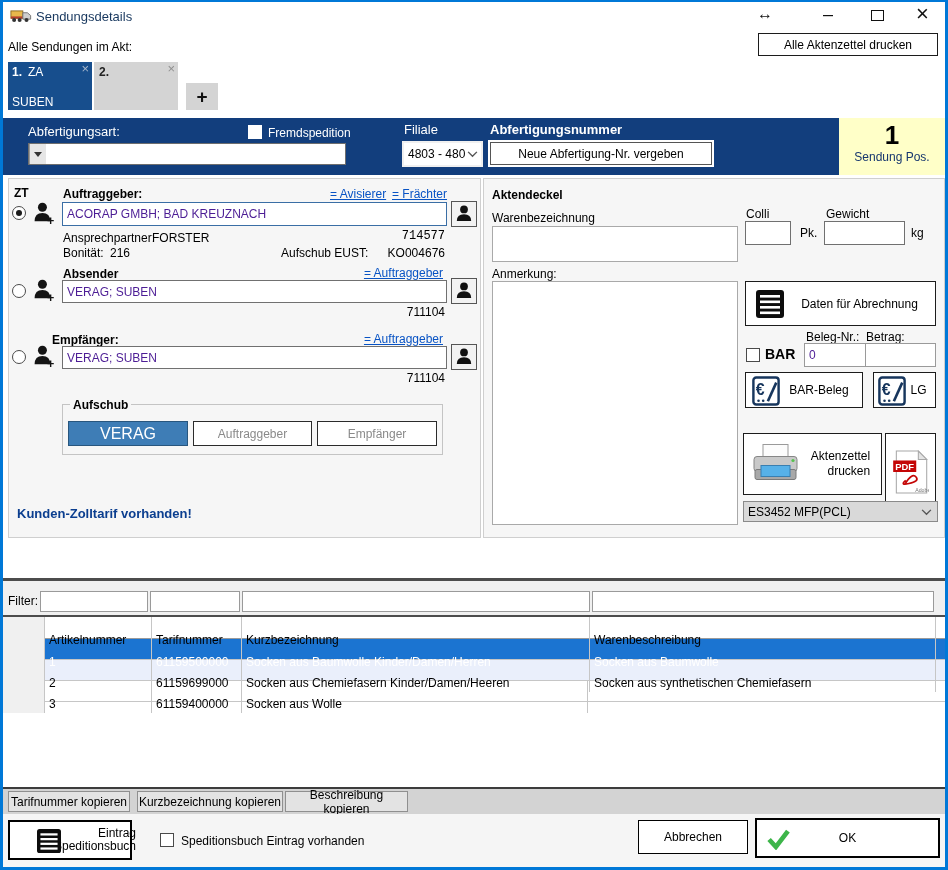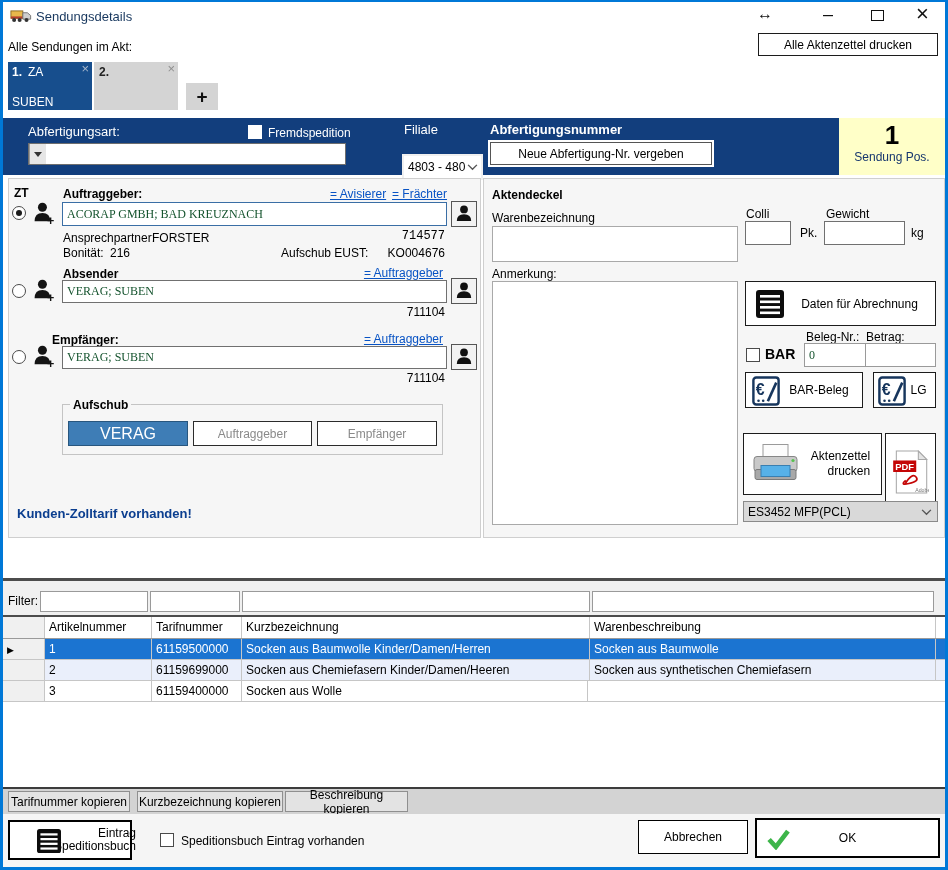"4803 - 480" div.combo { margin-top: 13px -> none }
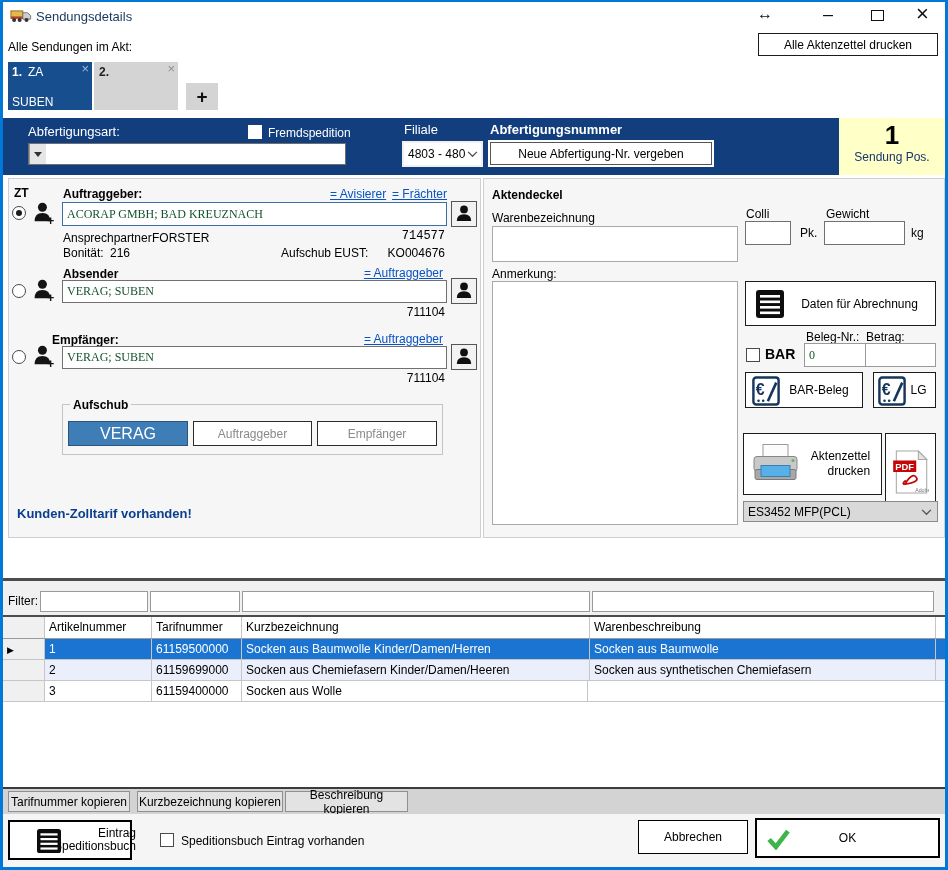"ACORAP GMBH; BAD KREUZNACH" .tb { color: #14532d -> #4c1d95; font-family: Liberation Serif, serif -> Liberation Sans, sans-serif }
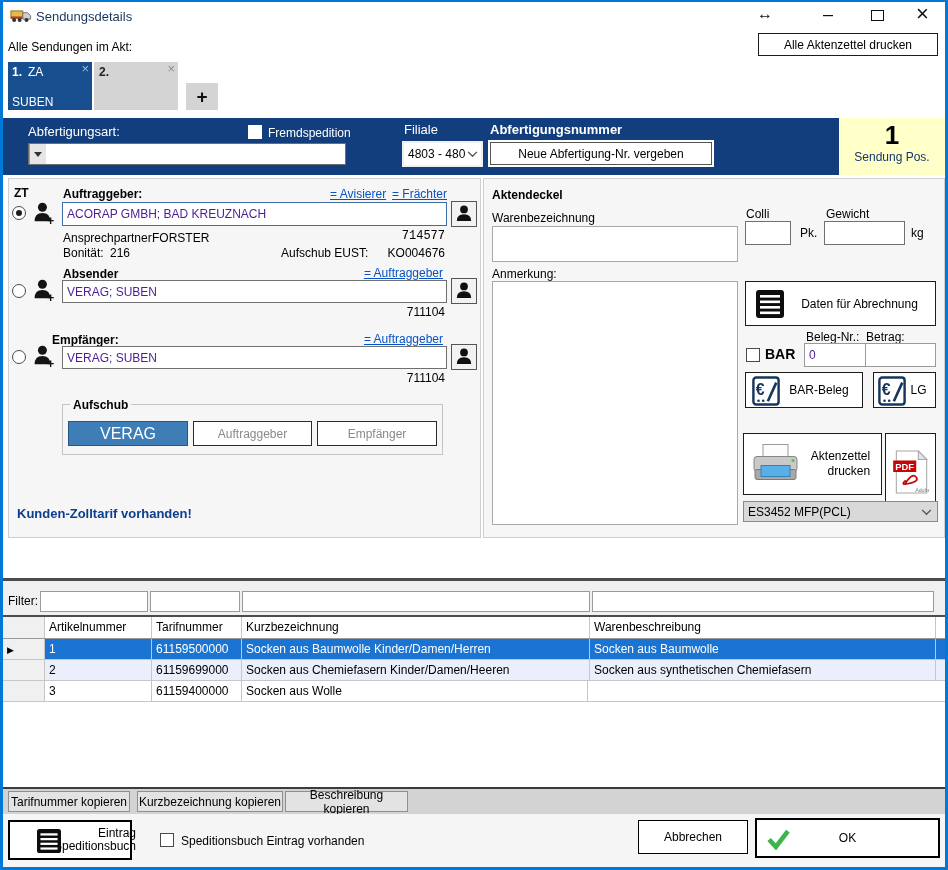"Artikelnummer" .cell { padding: 3px 4px -> 16px 4px }
